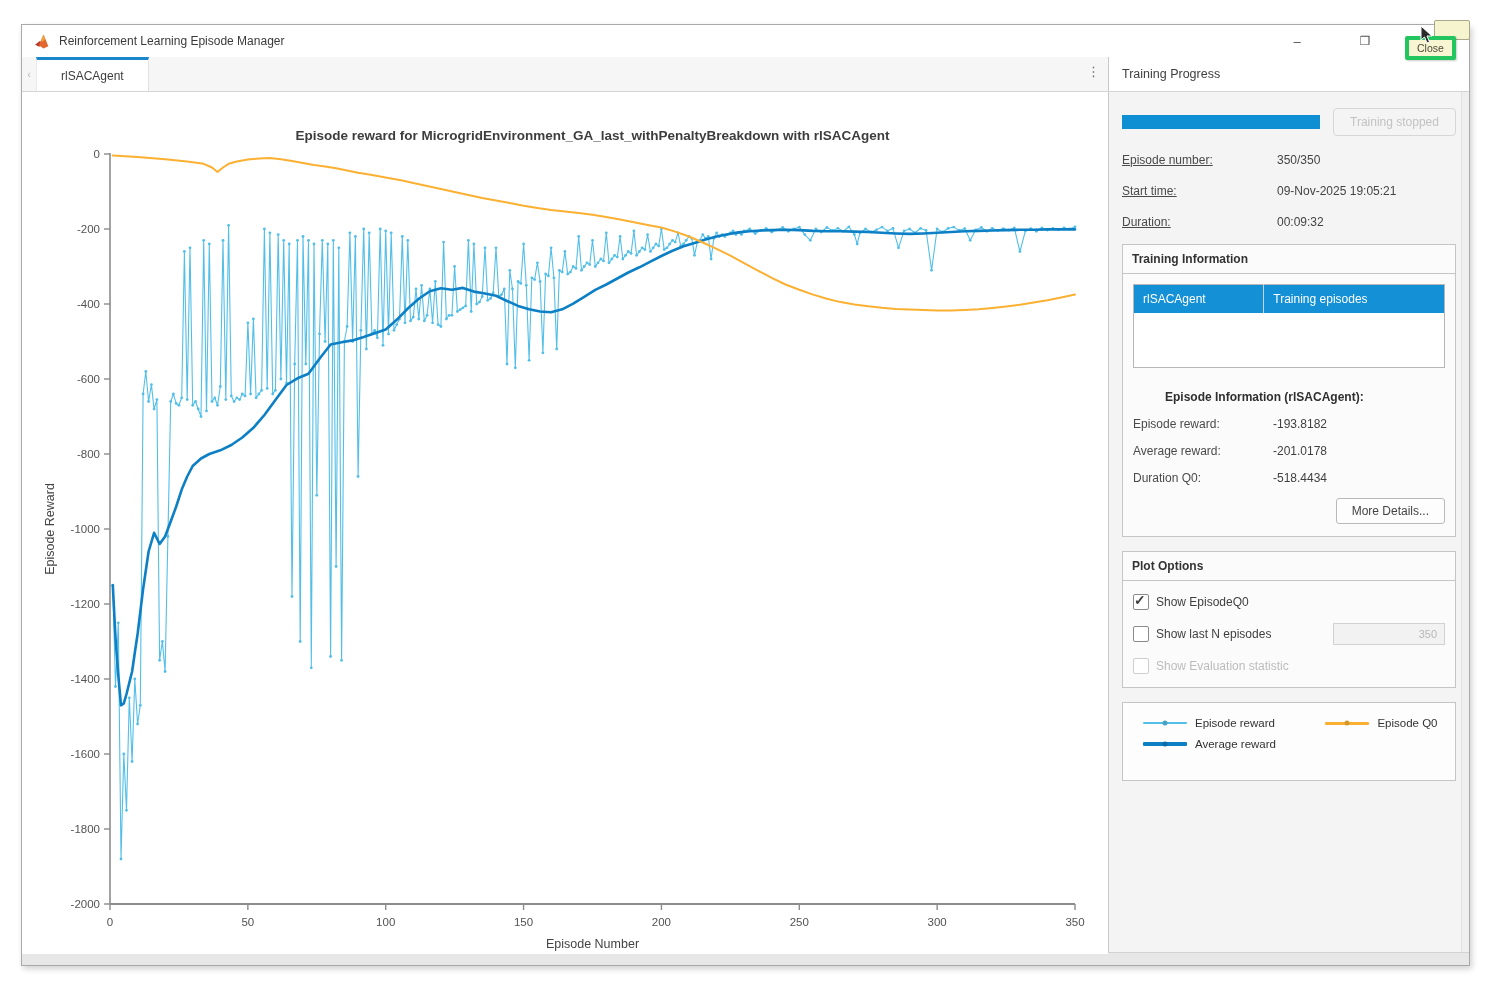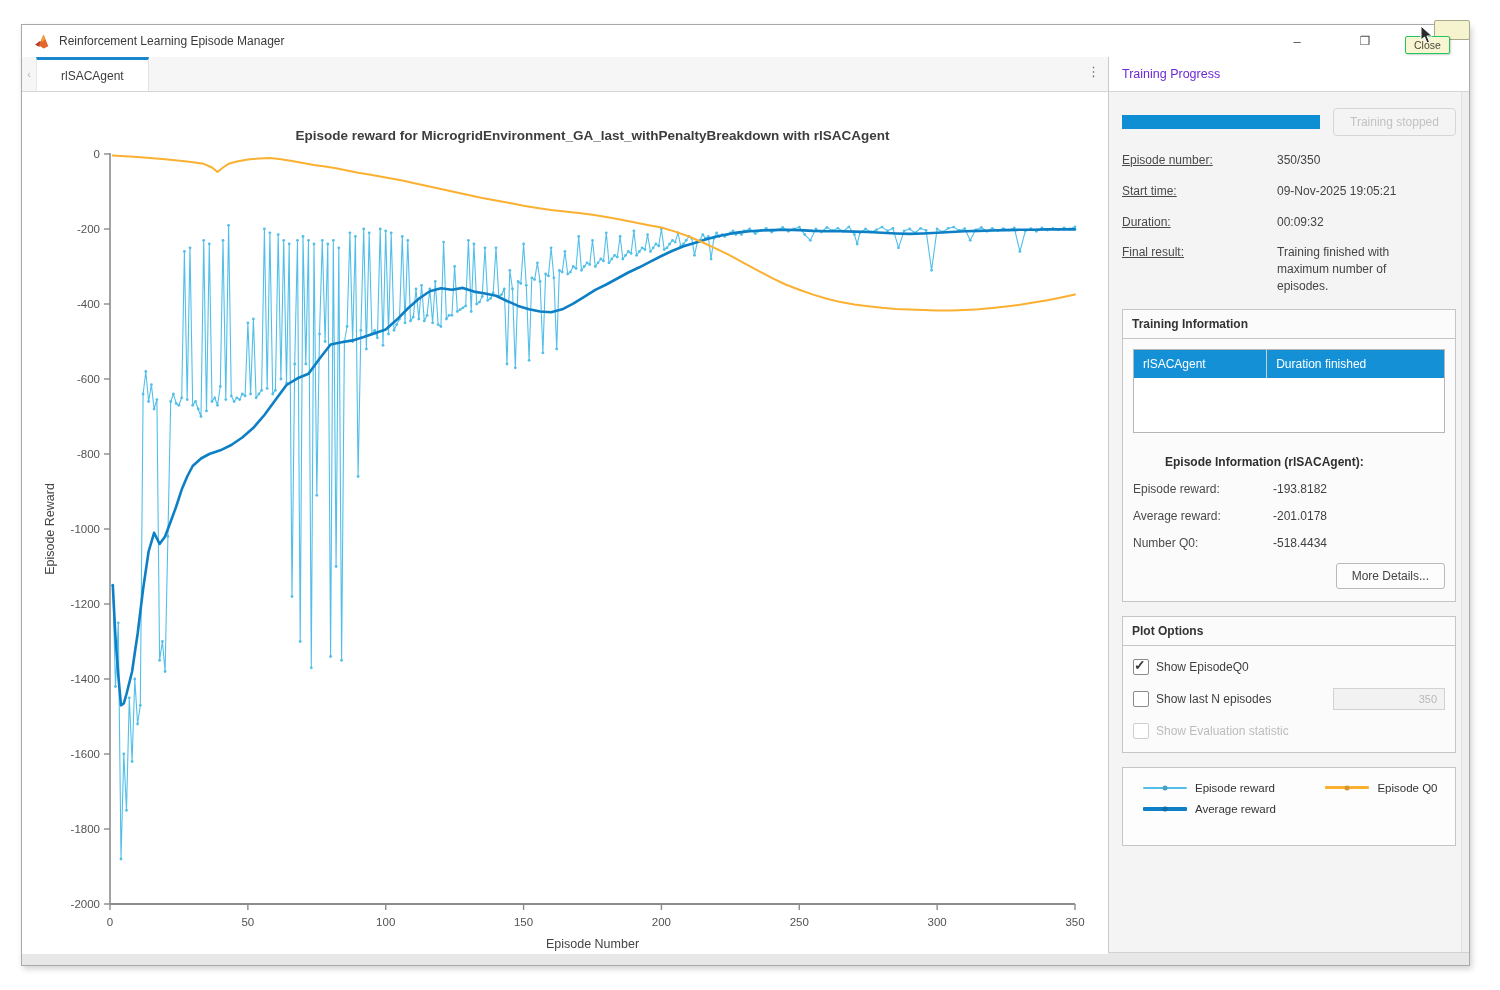"Close" .tooltip { border: 1px solid #22c55e -> 4px solid #22c55e }
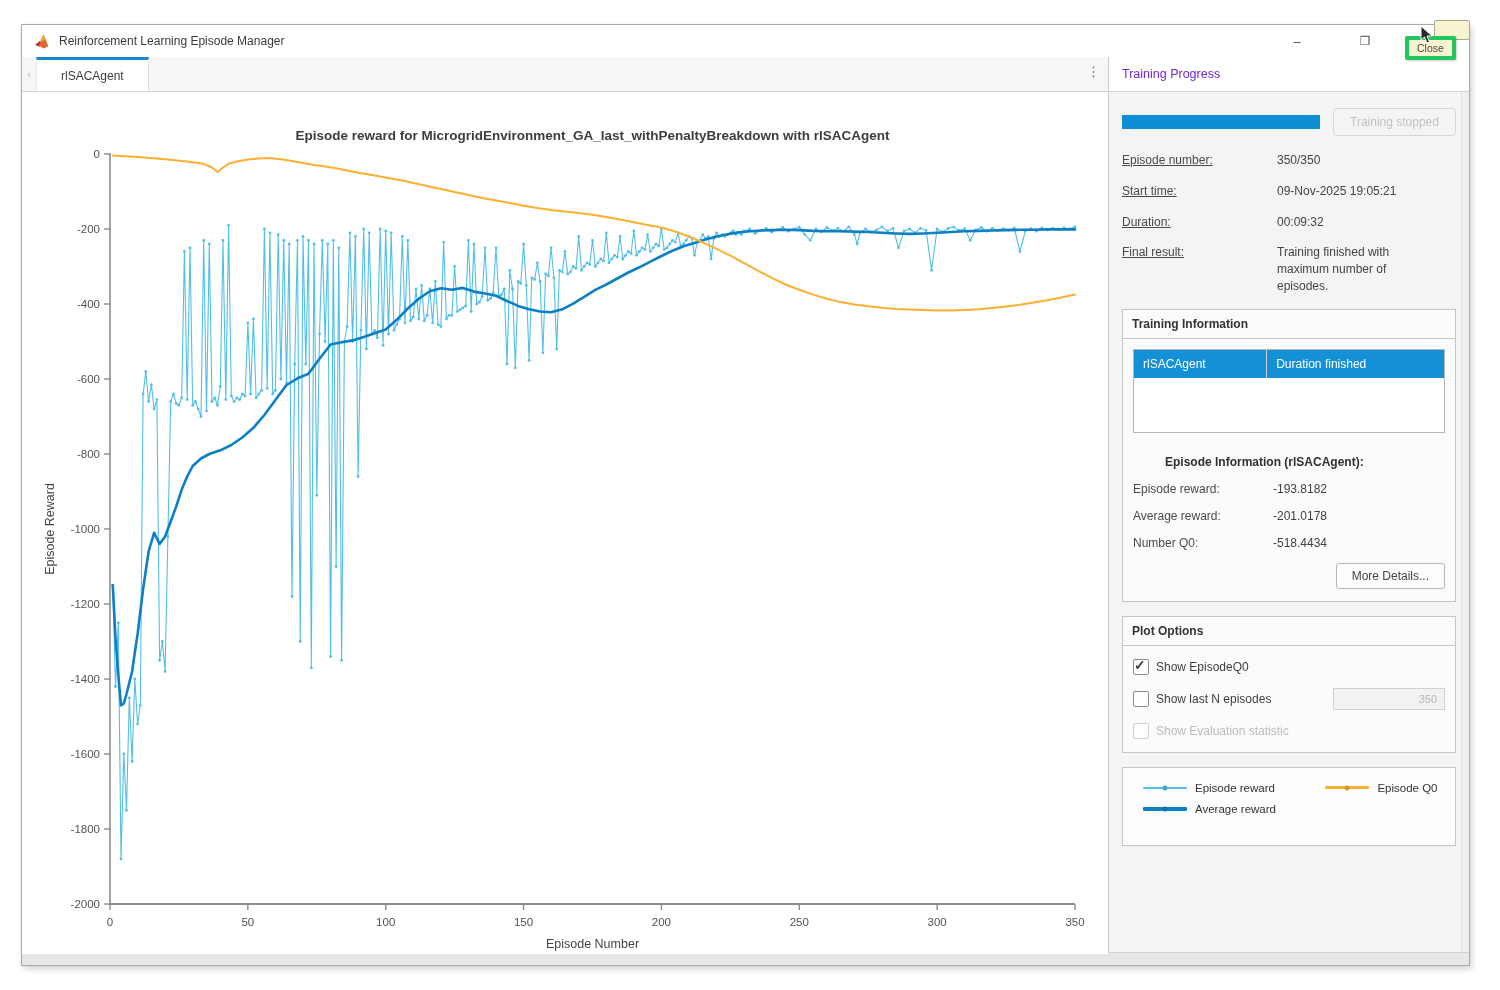"Training Progress" .panel-header { color: #6d28d9 -> #404040 }
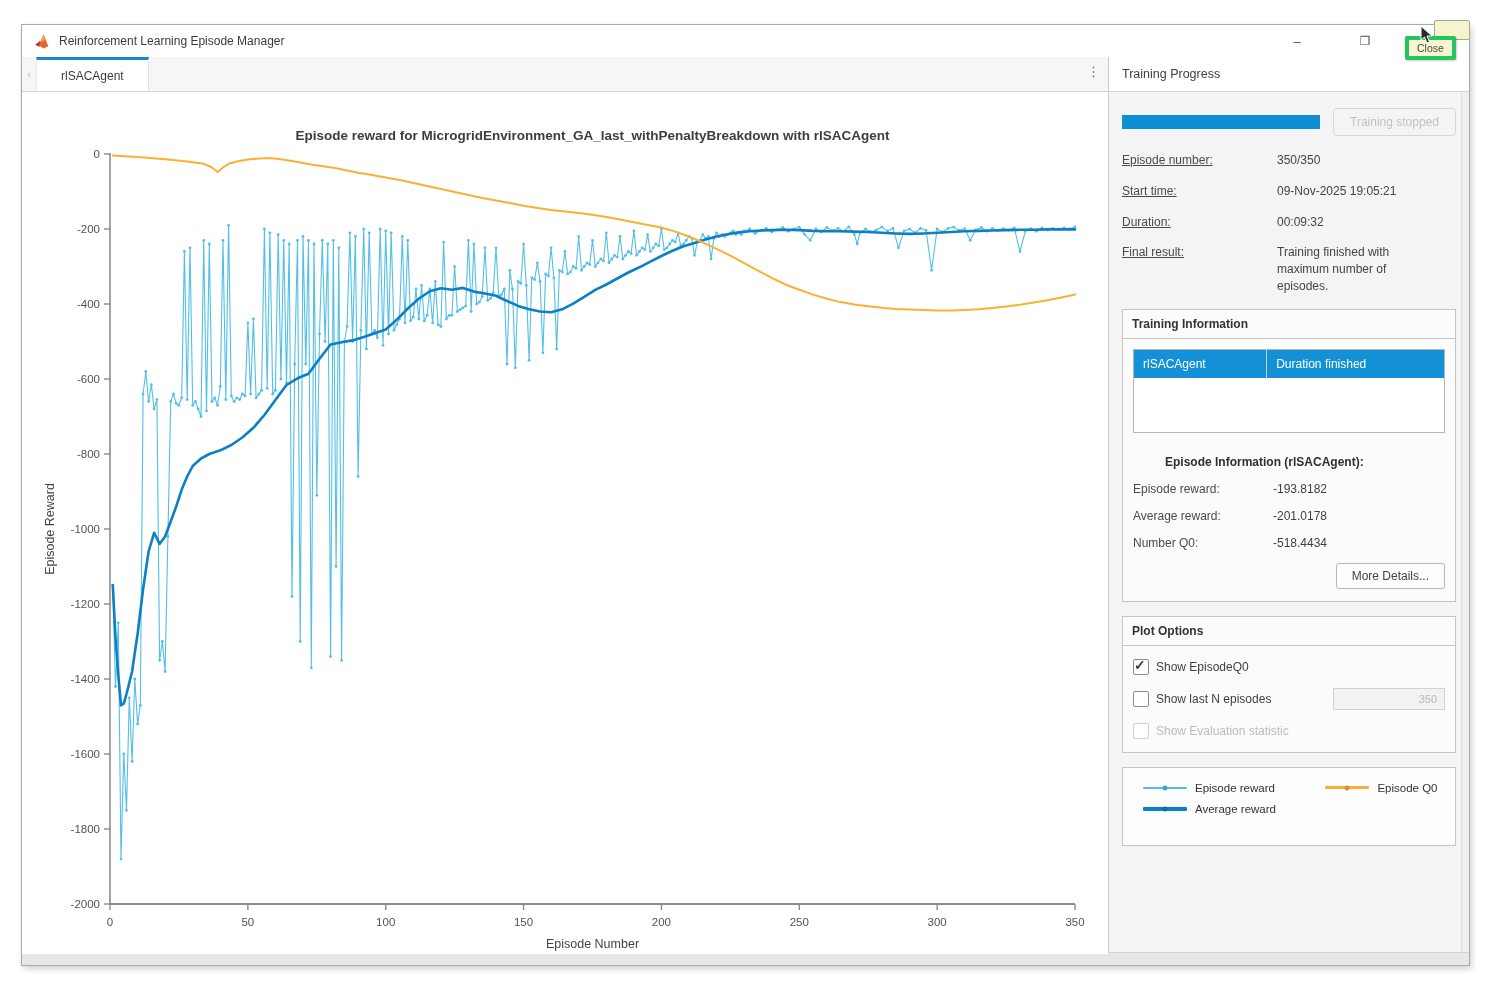"Final result:" div.field-row { html: <div> <span>Final result:</span> <span>Training finished with maximum number of episodes.</span> </div> -> none }
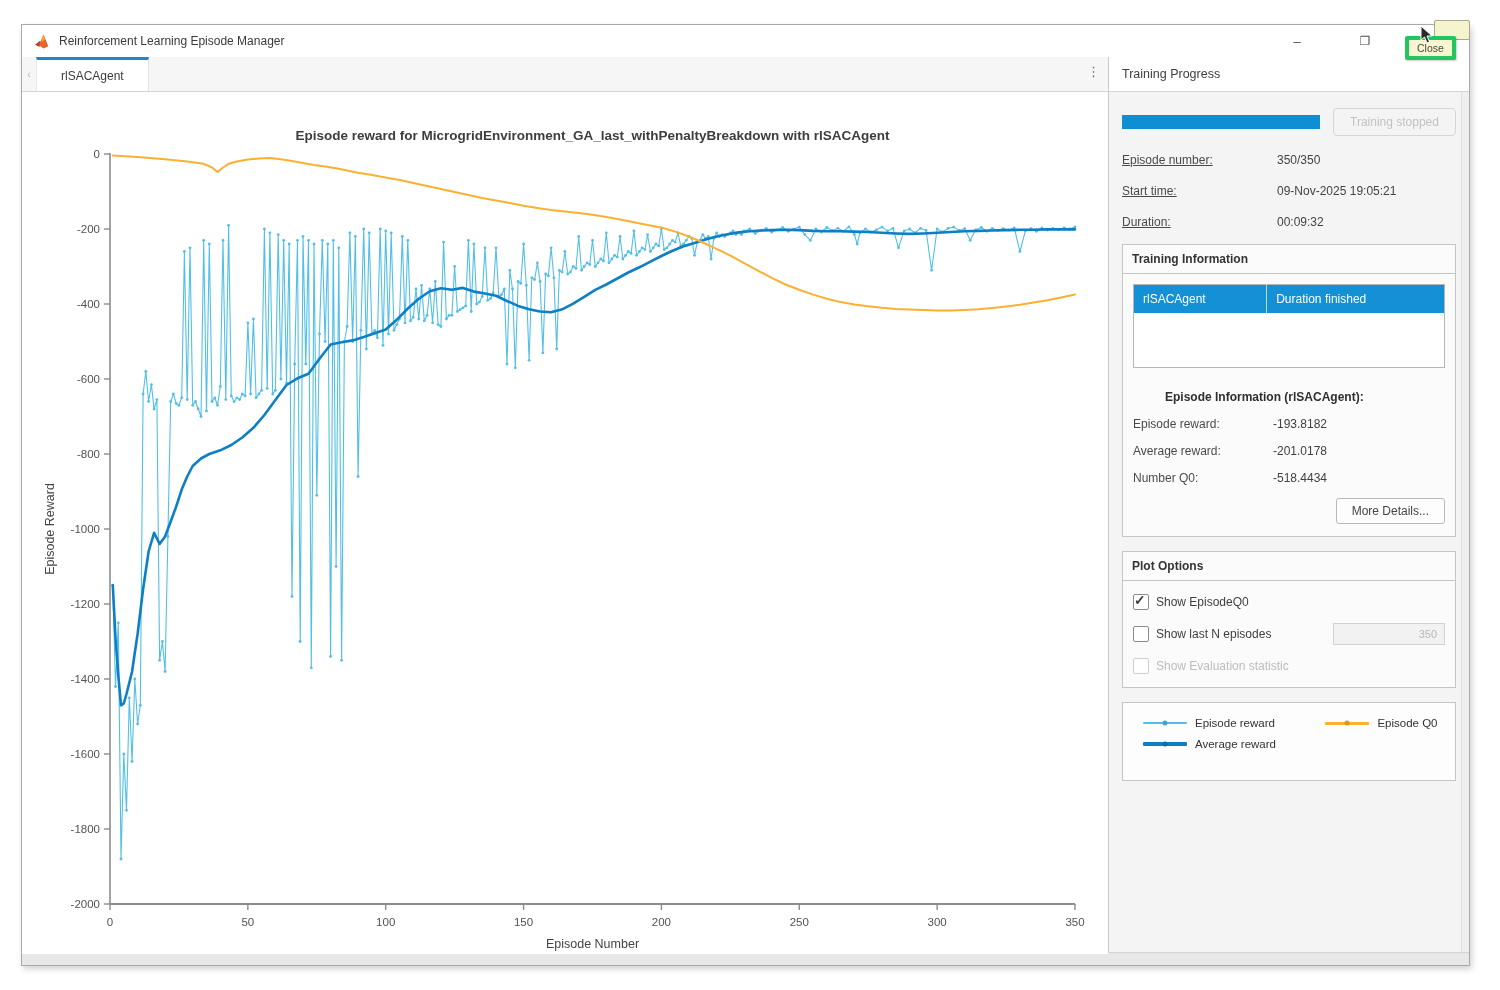"Duration finished" td { text: Duration finished -> Training episodes }
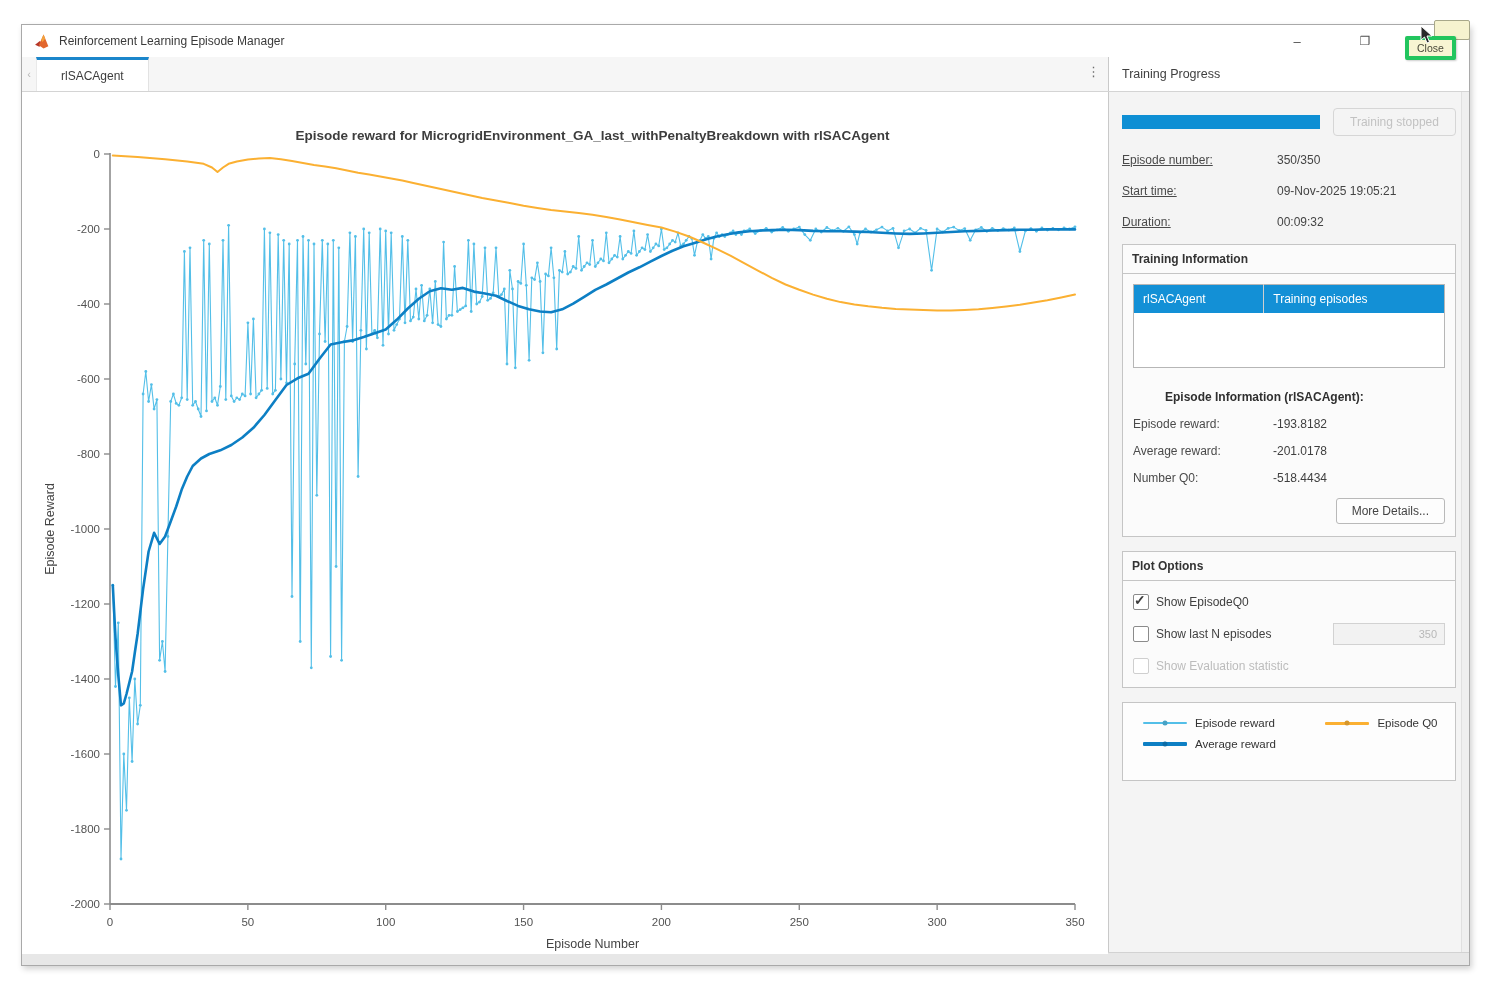"Number Q0:" span.epinfo-label { text: Number -> Duration }
